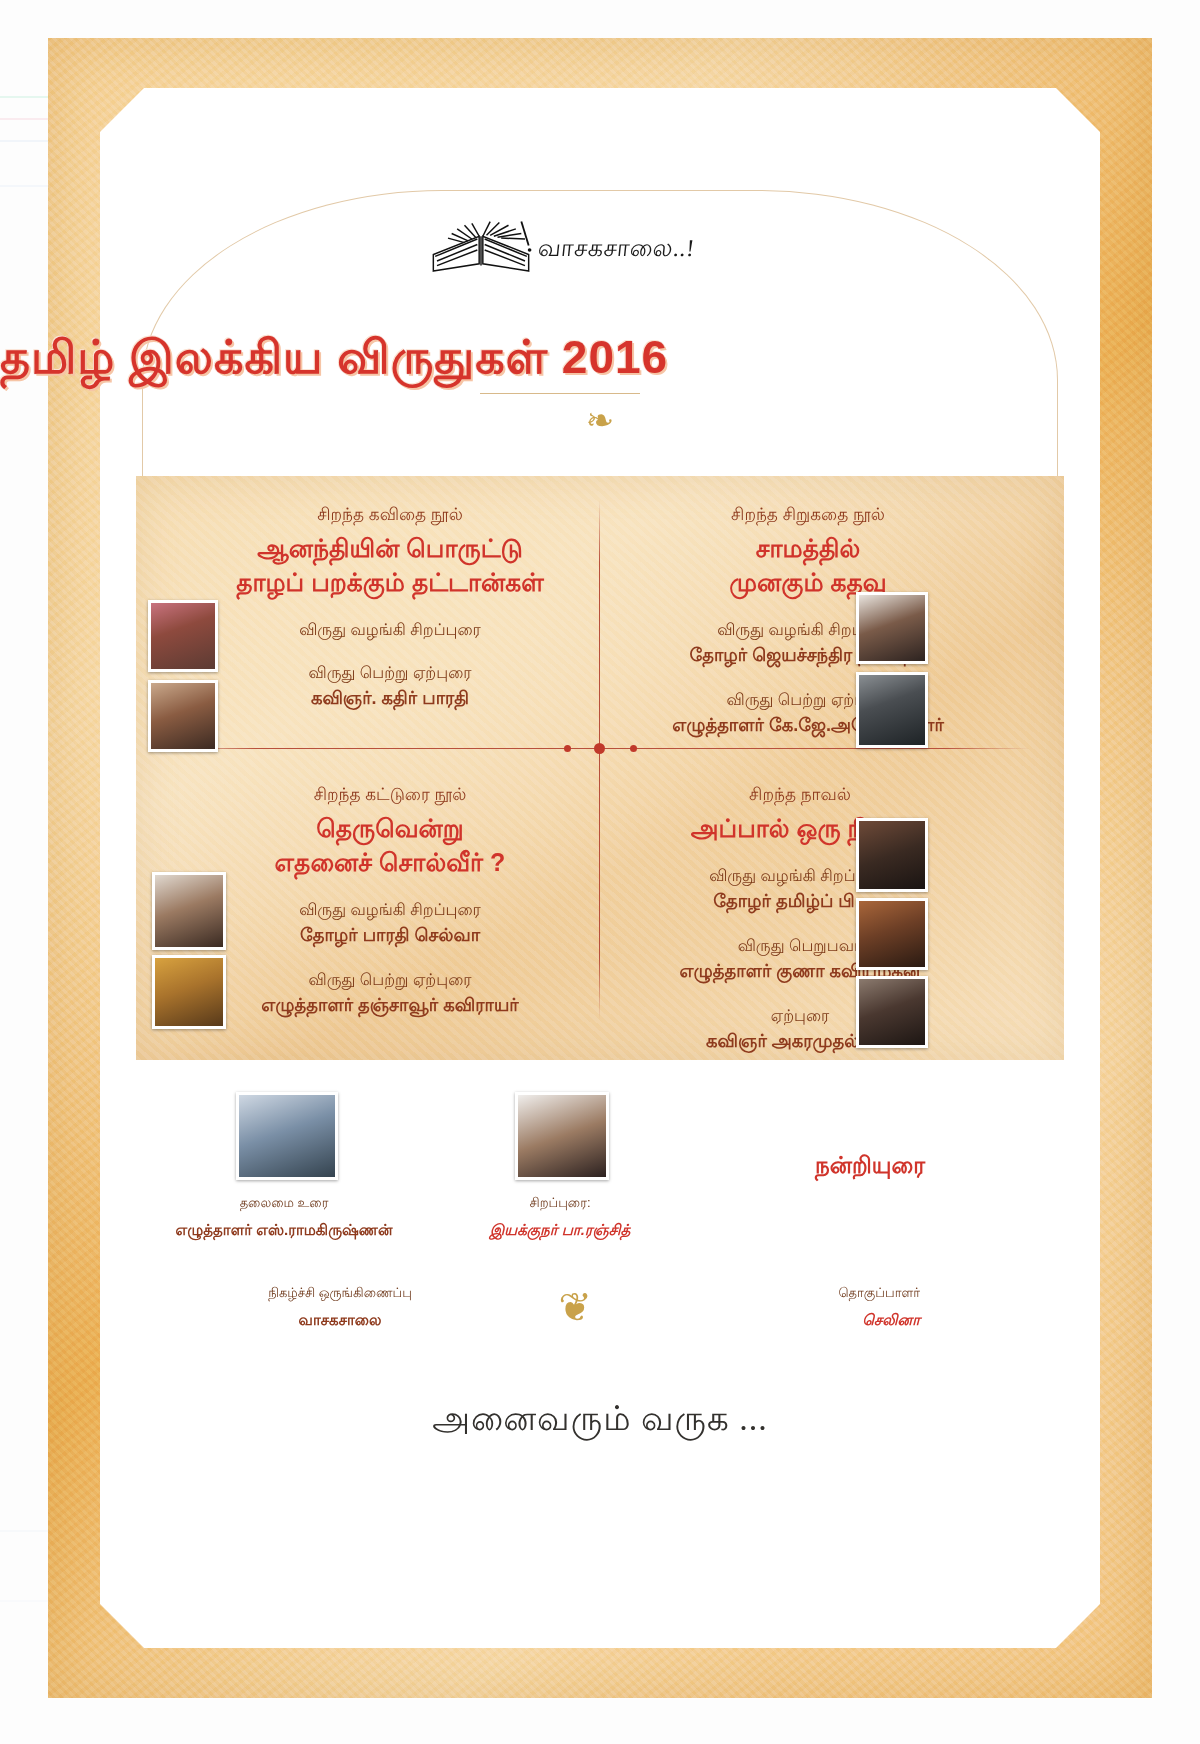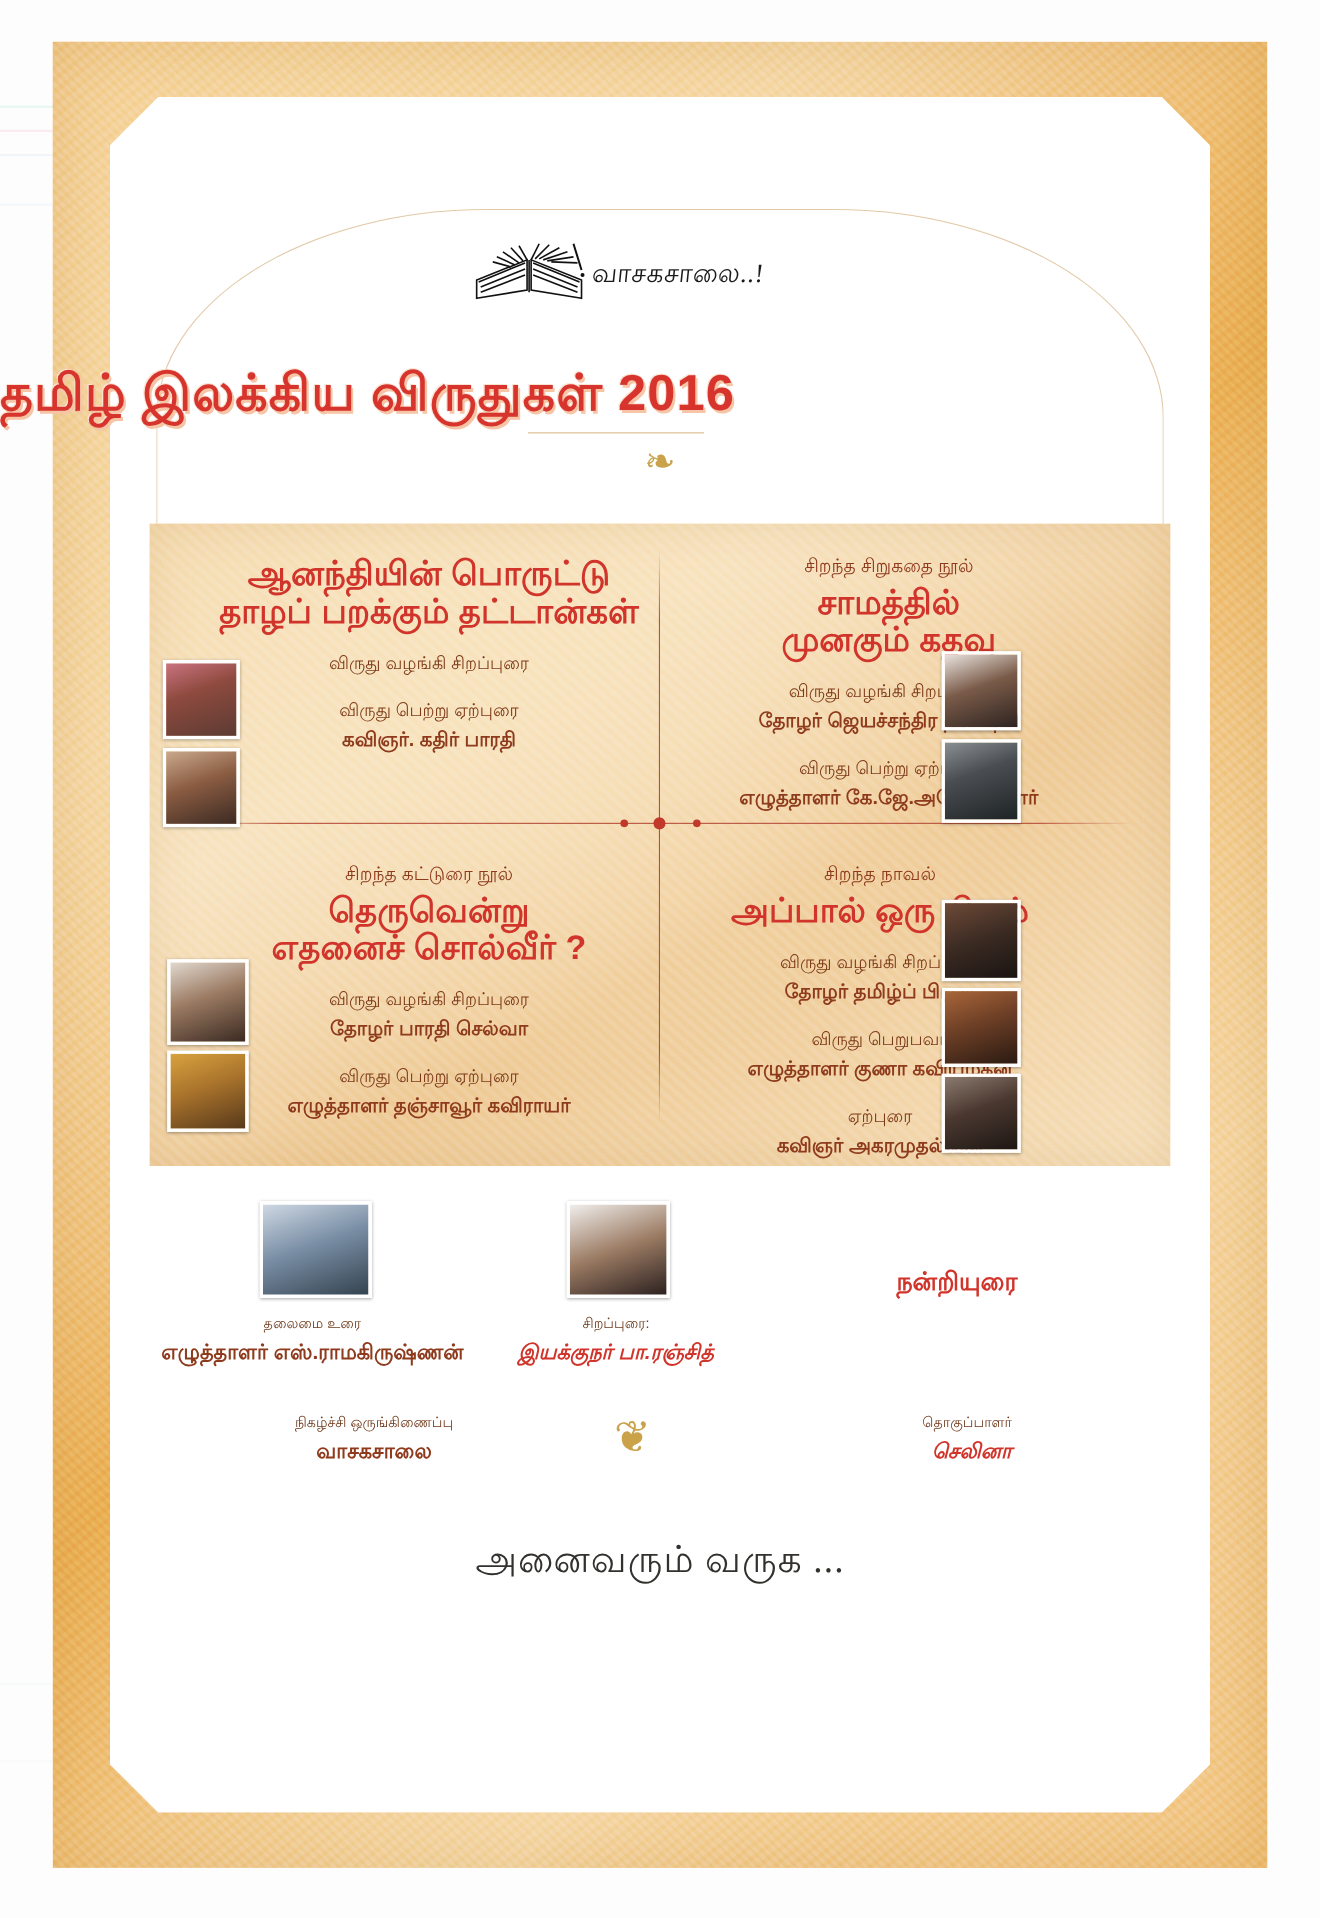"சிறந்த கவிதை நூல்" div.cat-label { html: none -> <div>சிறந்த கவிதை நூல்</div> }
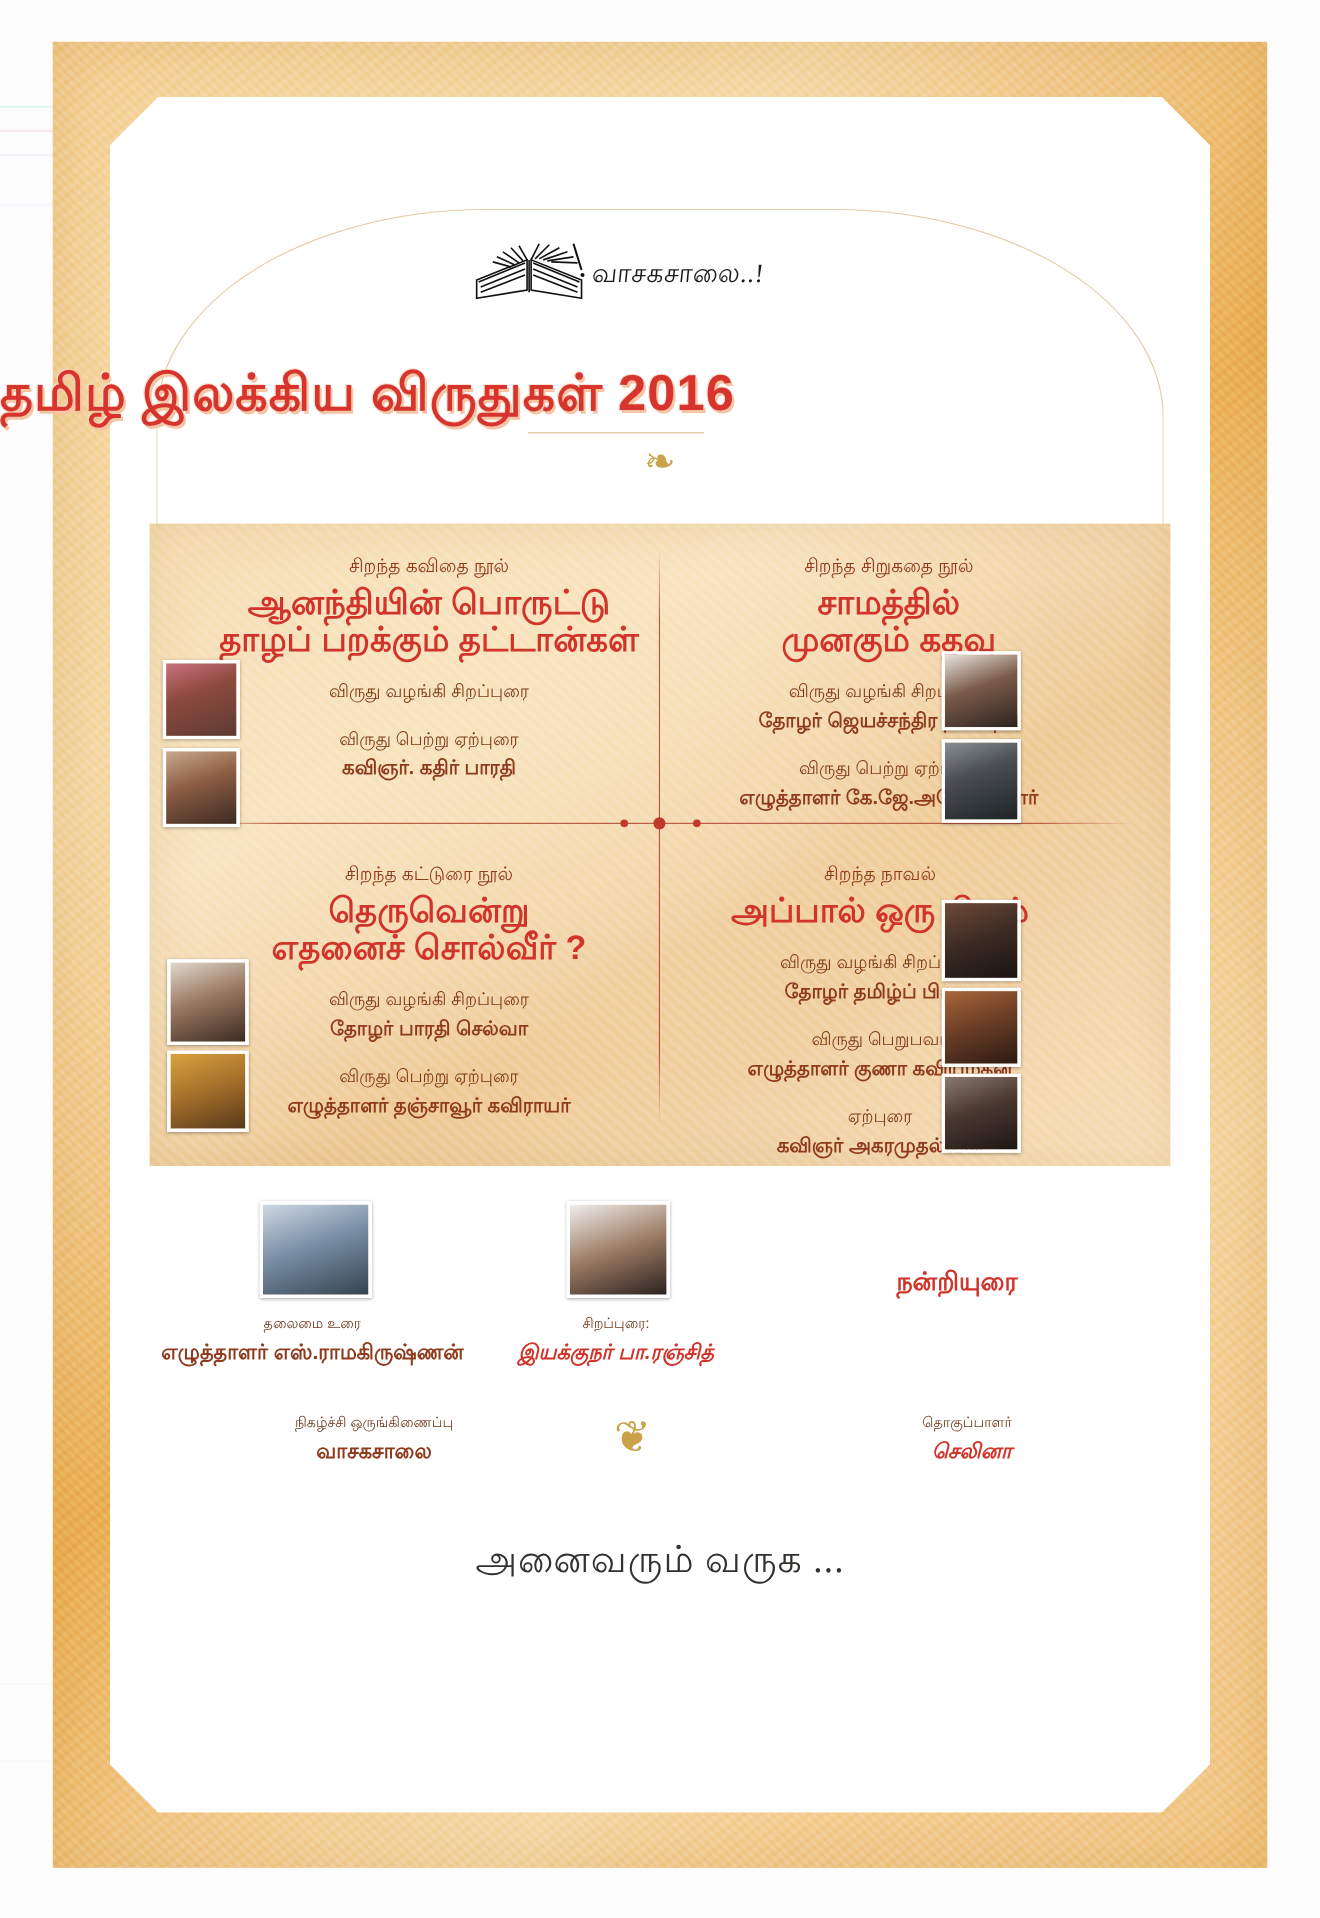"ஆனந்தியின் பொருட்டு" .book-title { font-size: 31px -> 25px }
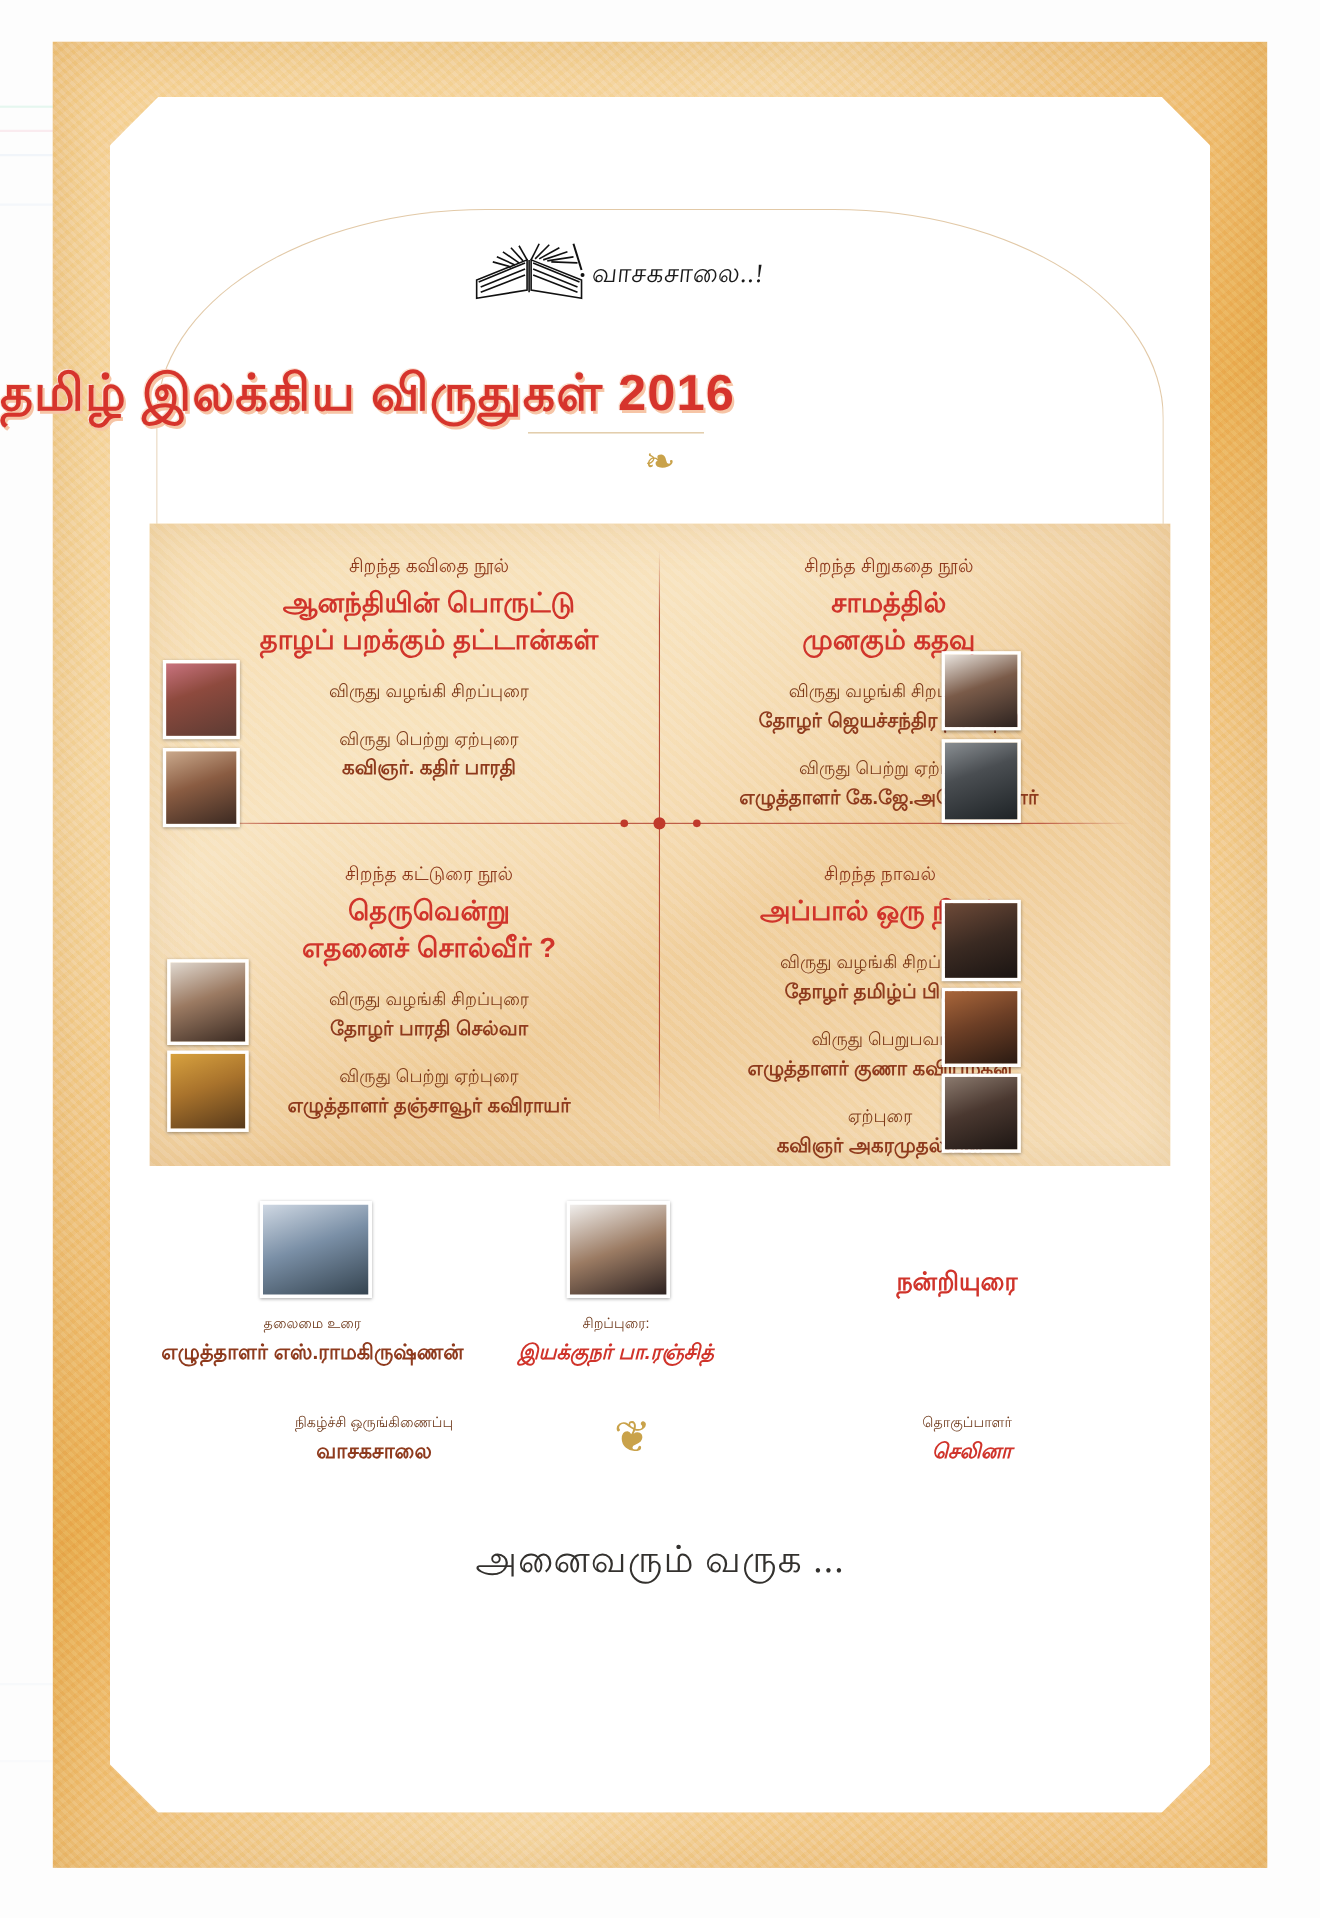"எழுத்தாளர் எஸ்.ராமகிருஷ்ணன்" .credit .c-name { font-size: 19px -> 15px }
